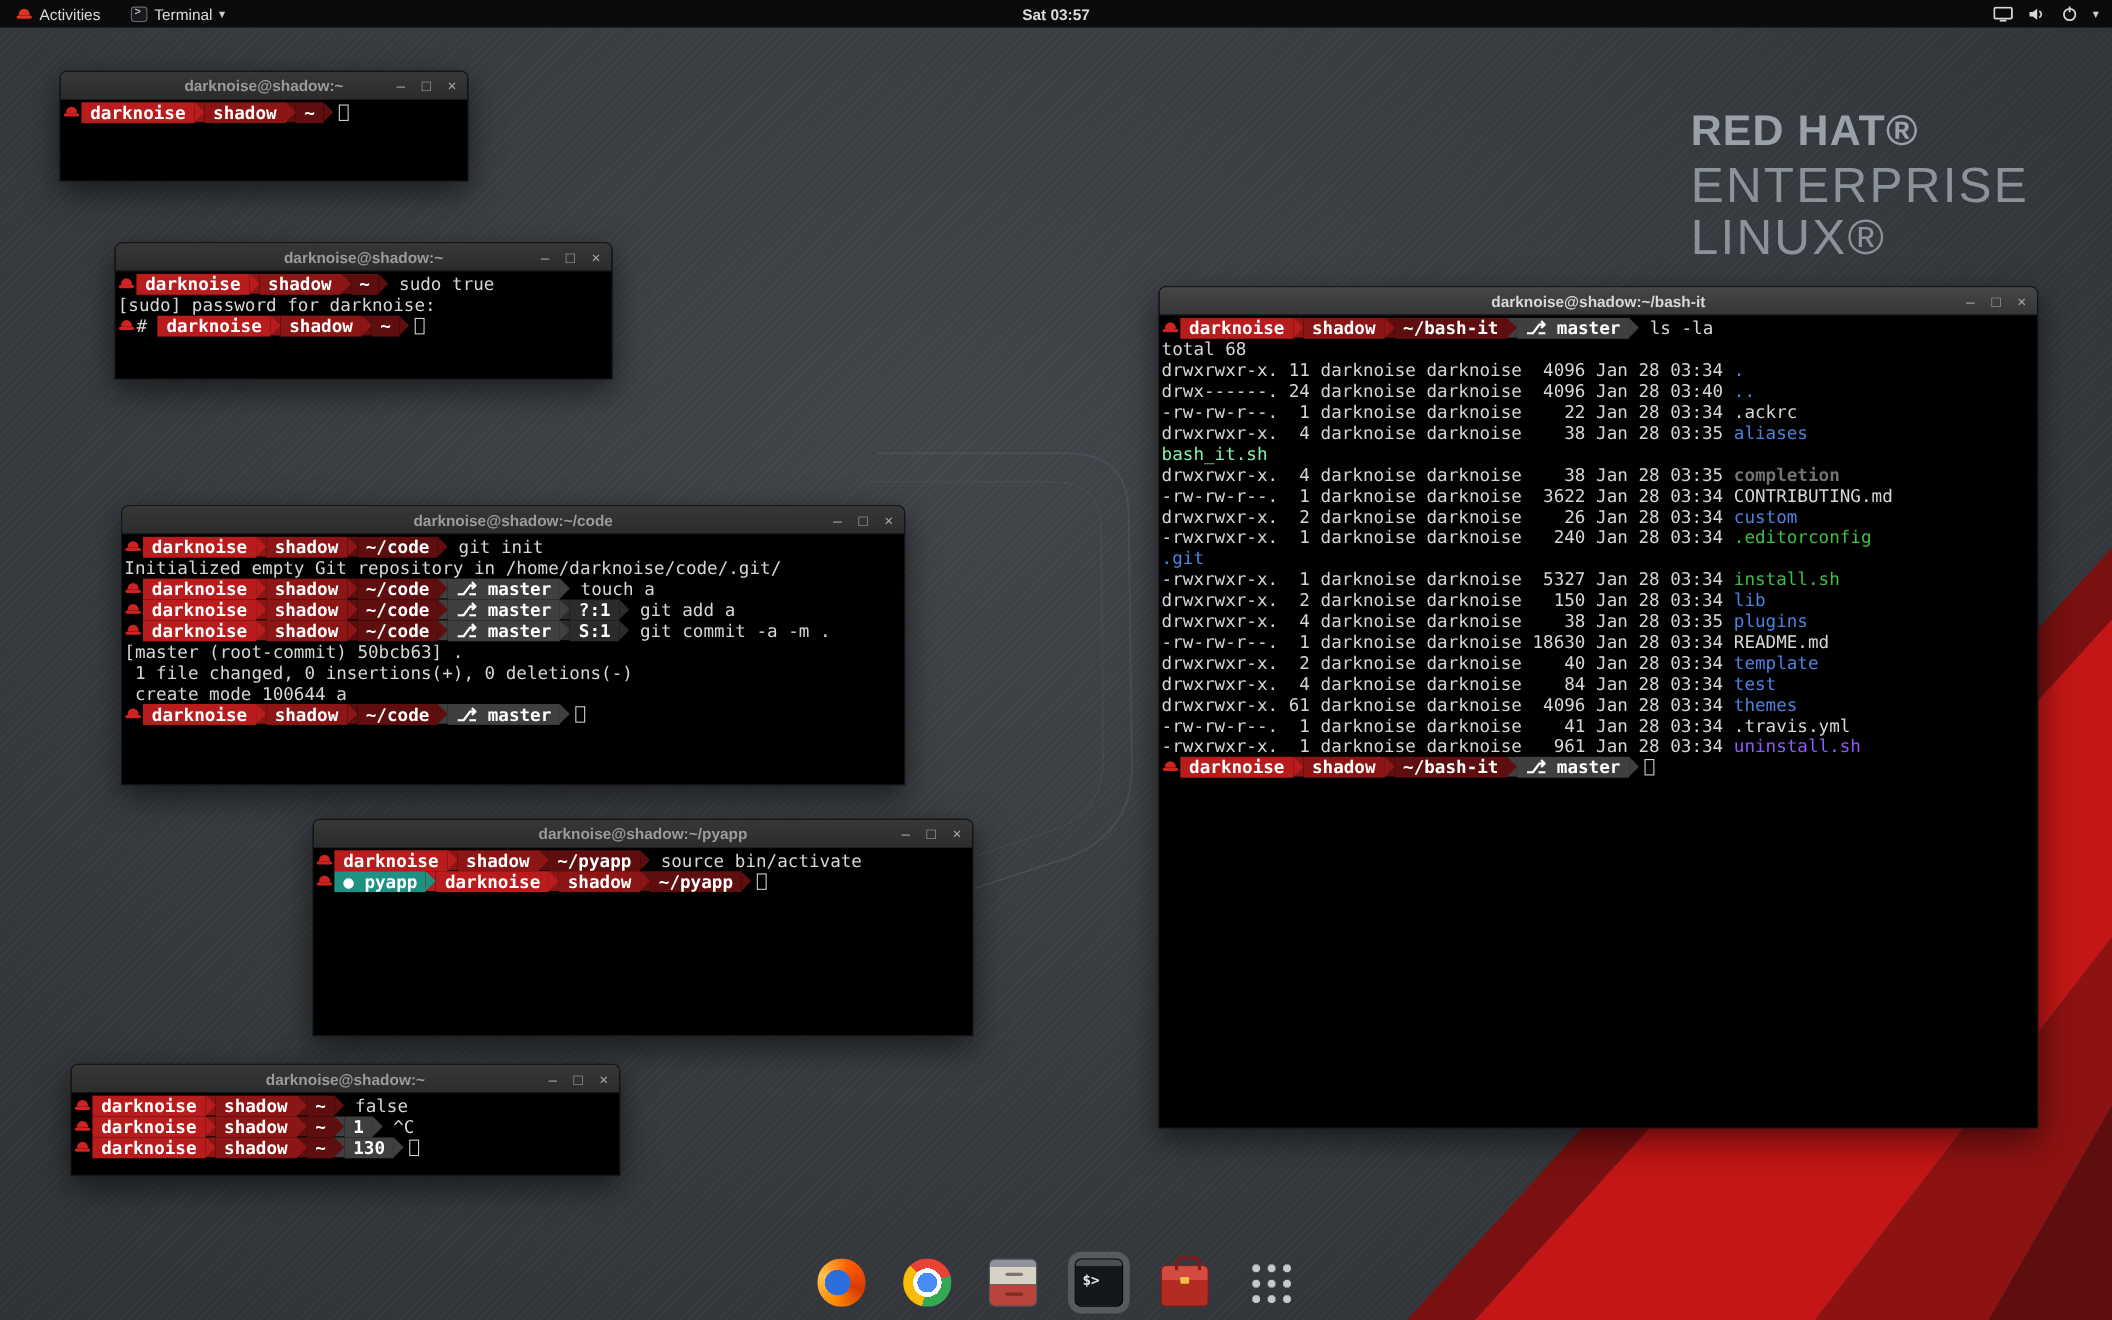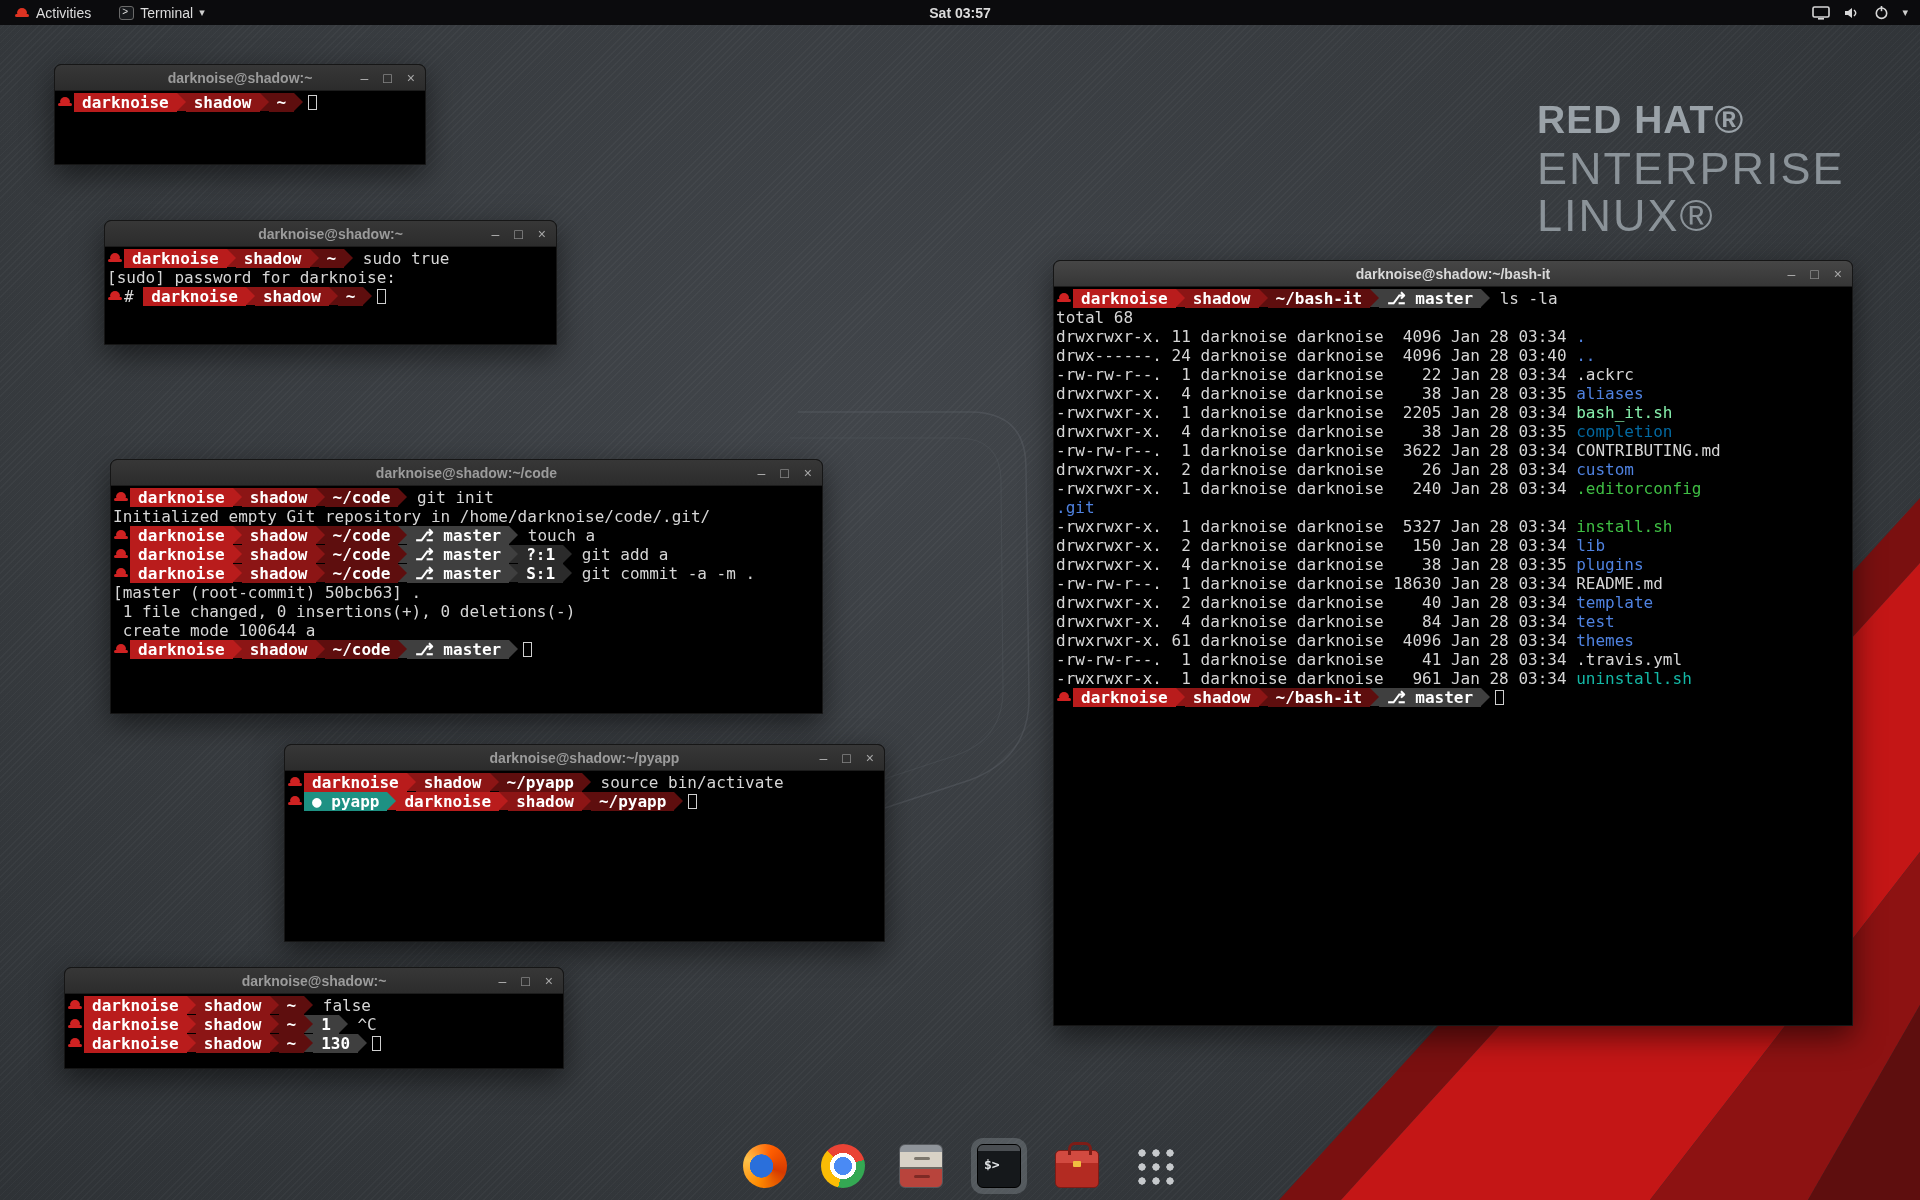"-rwxrwxr-x. 1 darknoise darknoise 2205" span.ttext { html: <span>-rwxrwxr-x. 1 darknoise darknoise 2205 Jan 28 03:34 </span> -> none }
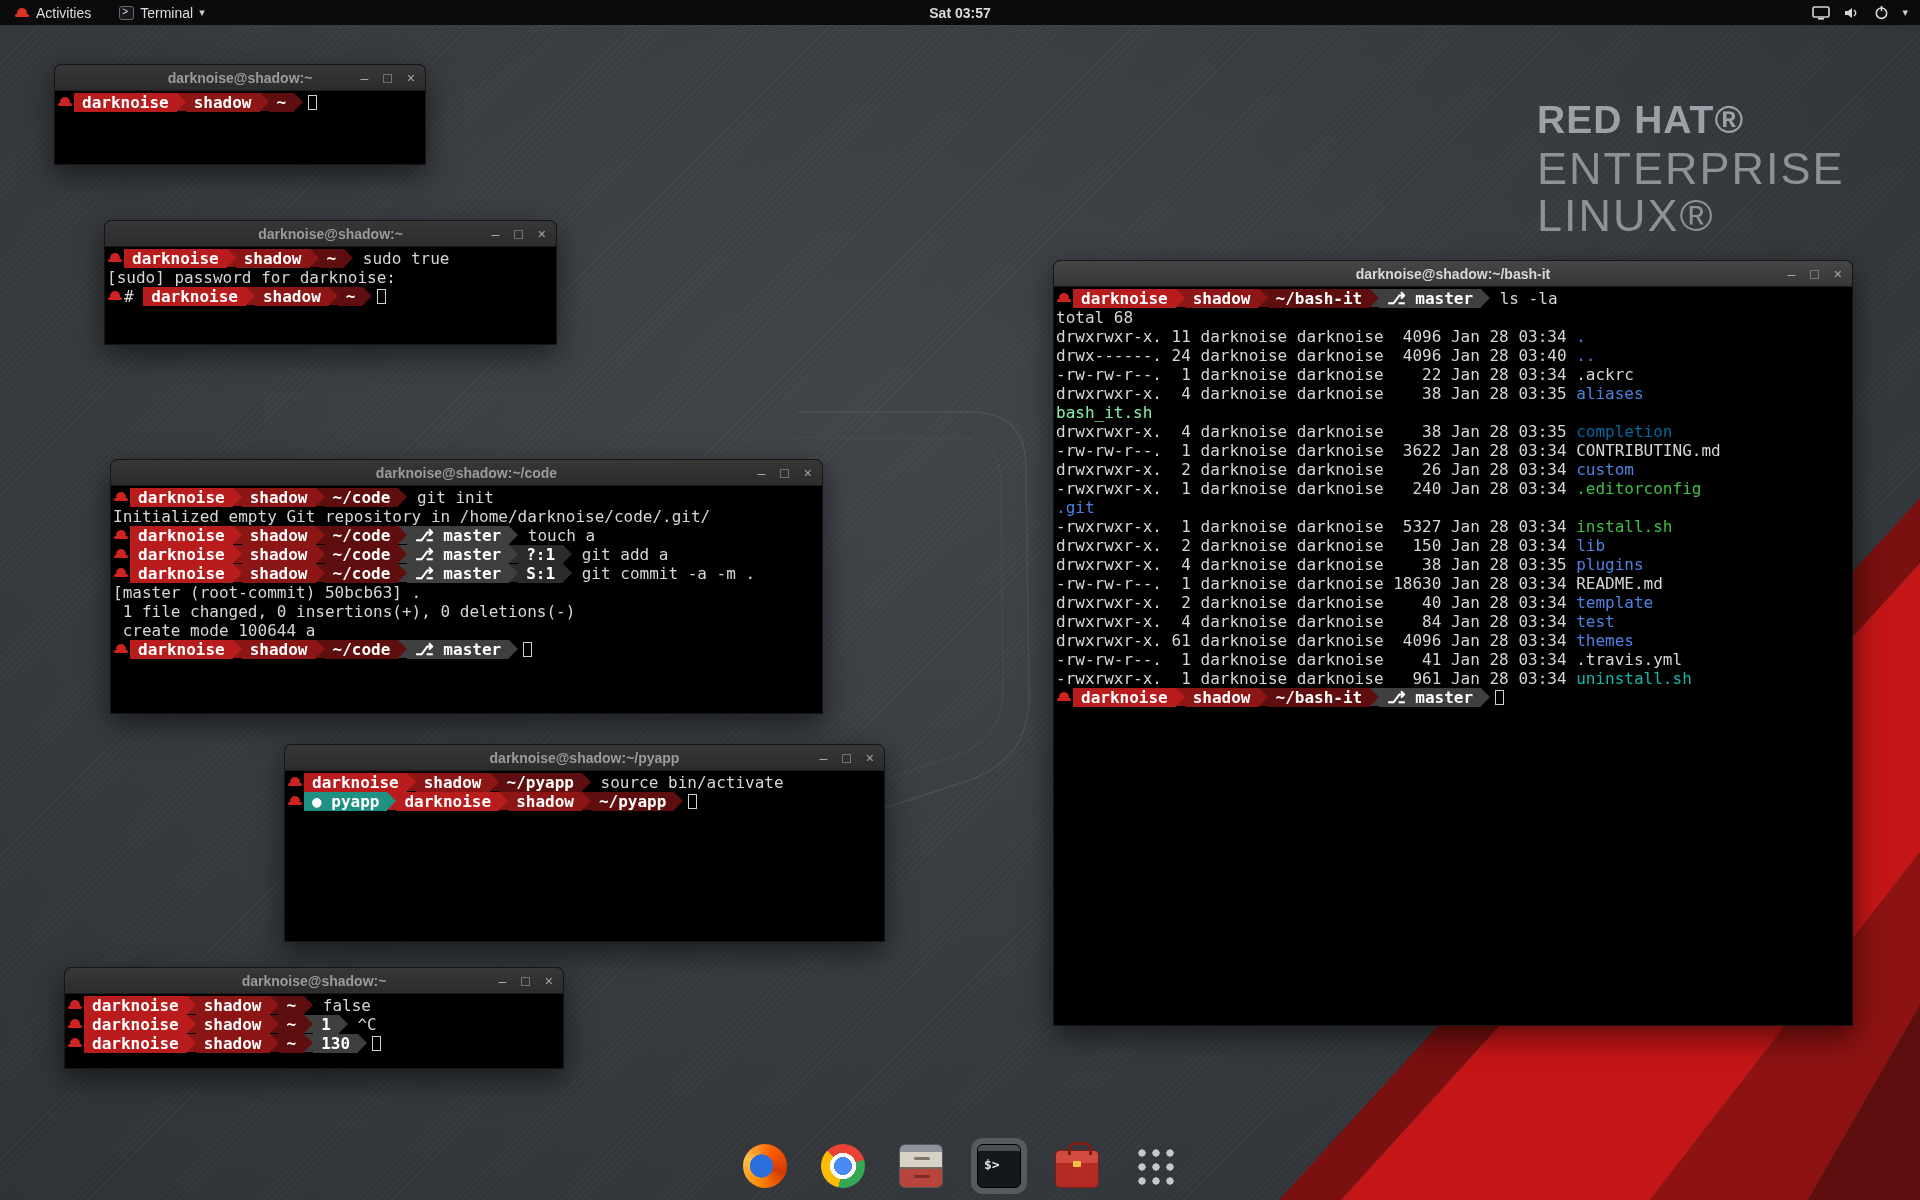"completion" span.ttext { color: #0369a1 -> #737373; font-weight: none -> bold }
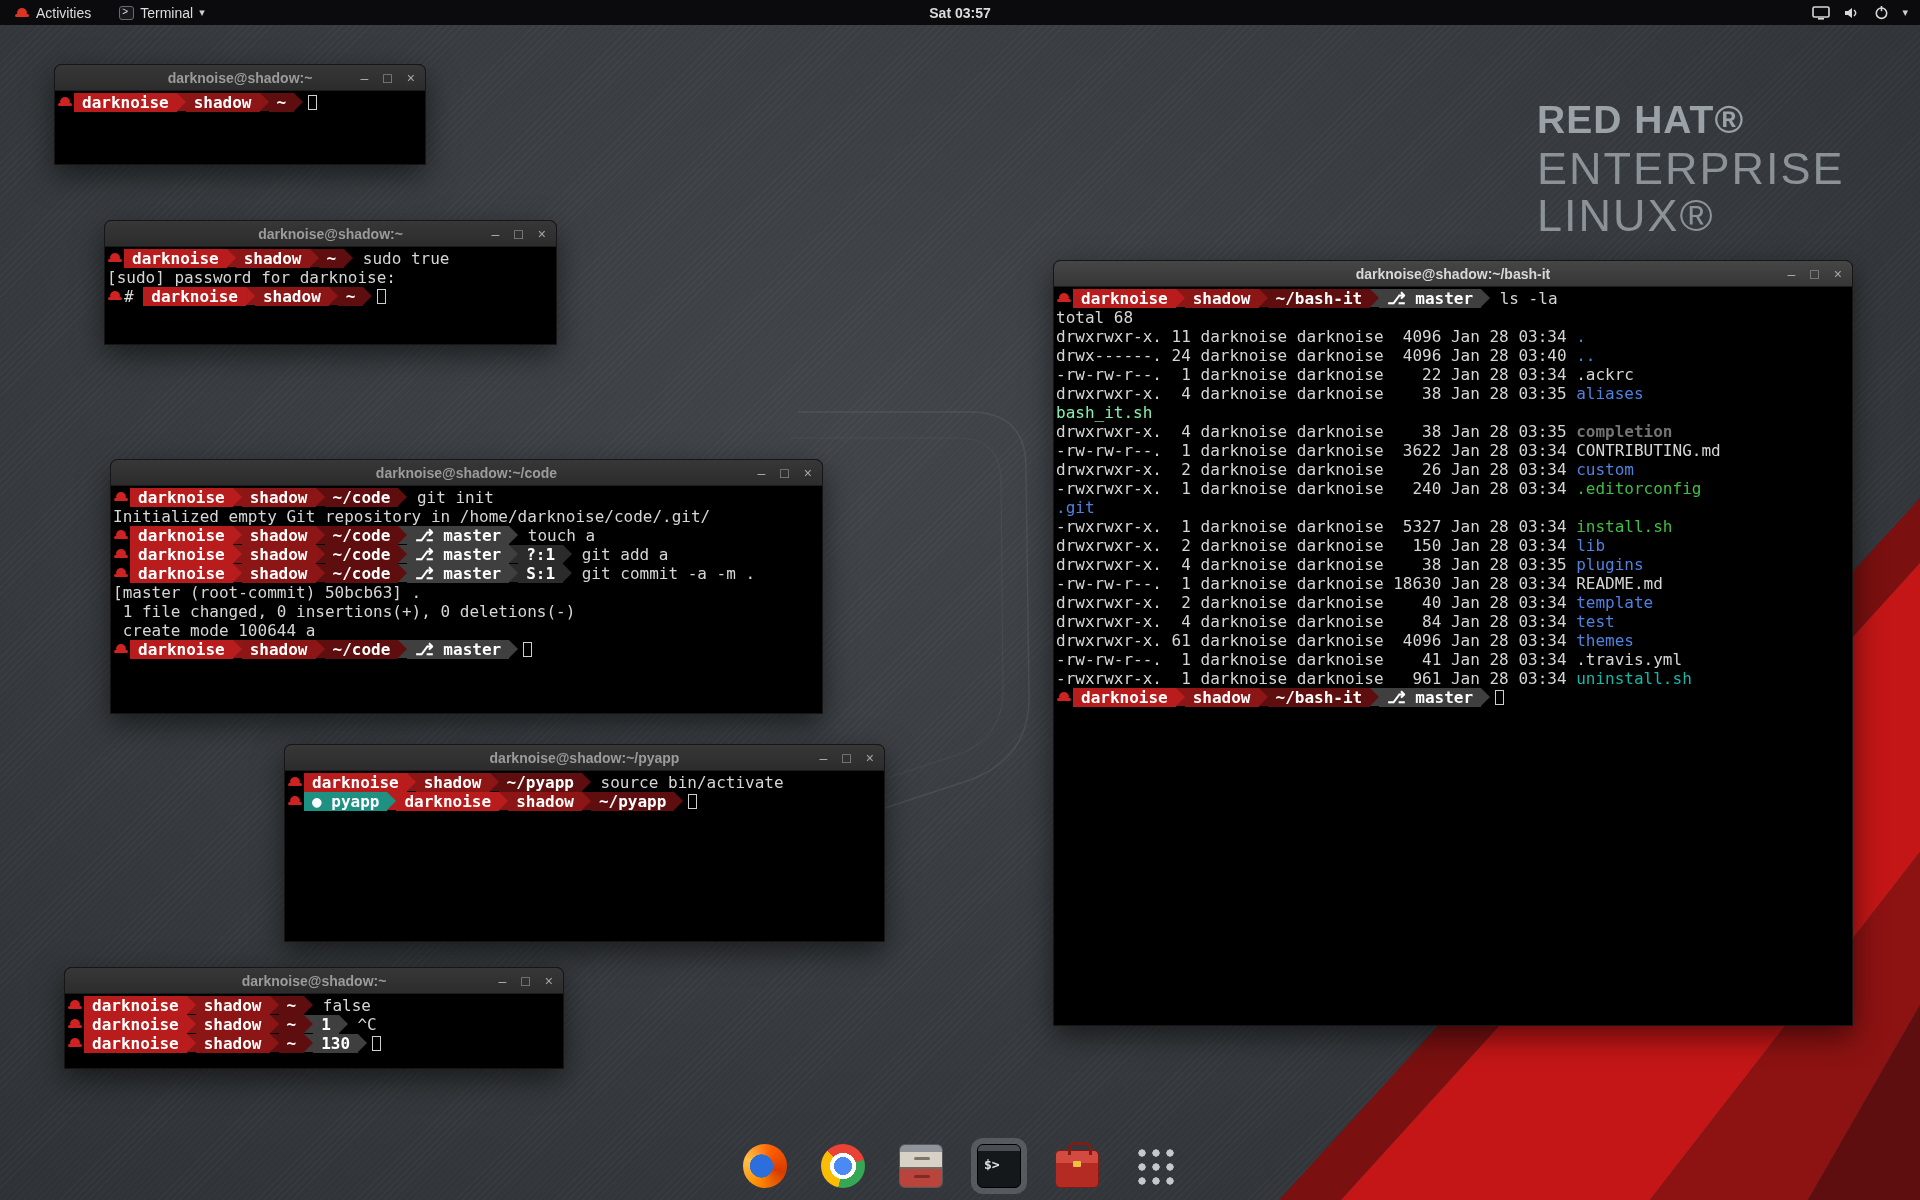"uninstall.sh" span.ttext { color: #14b8a6 -> #8b5cf6 }
